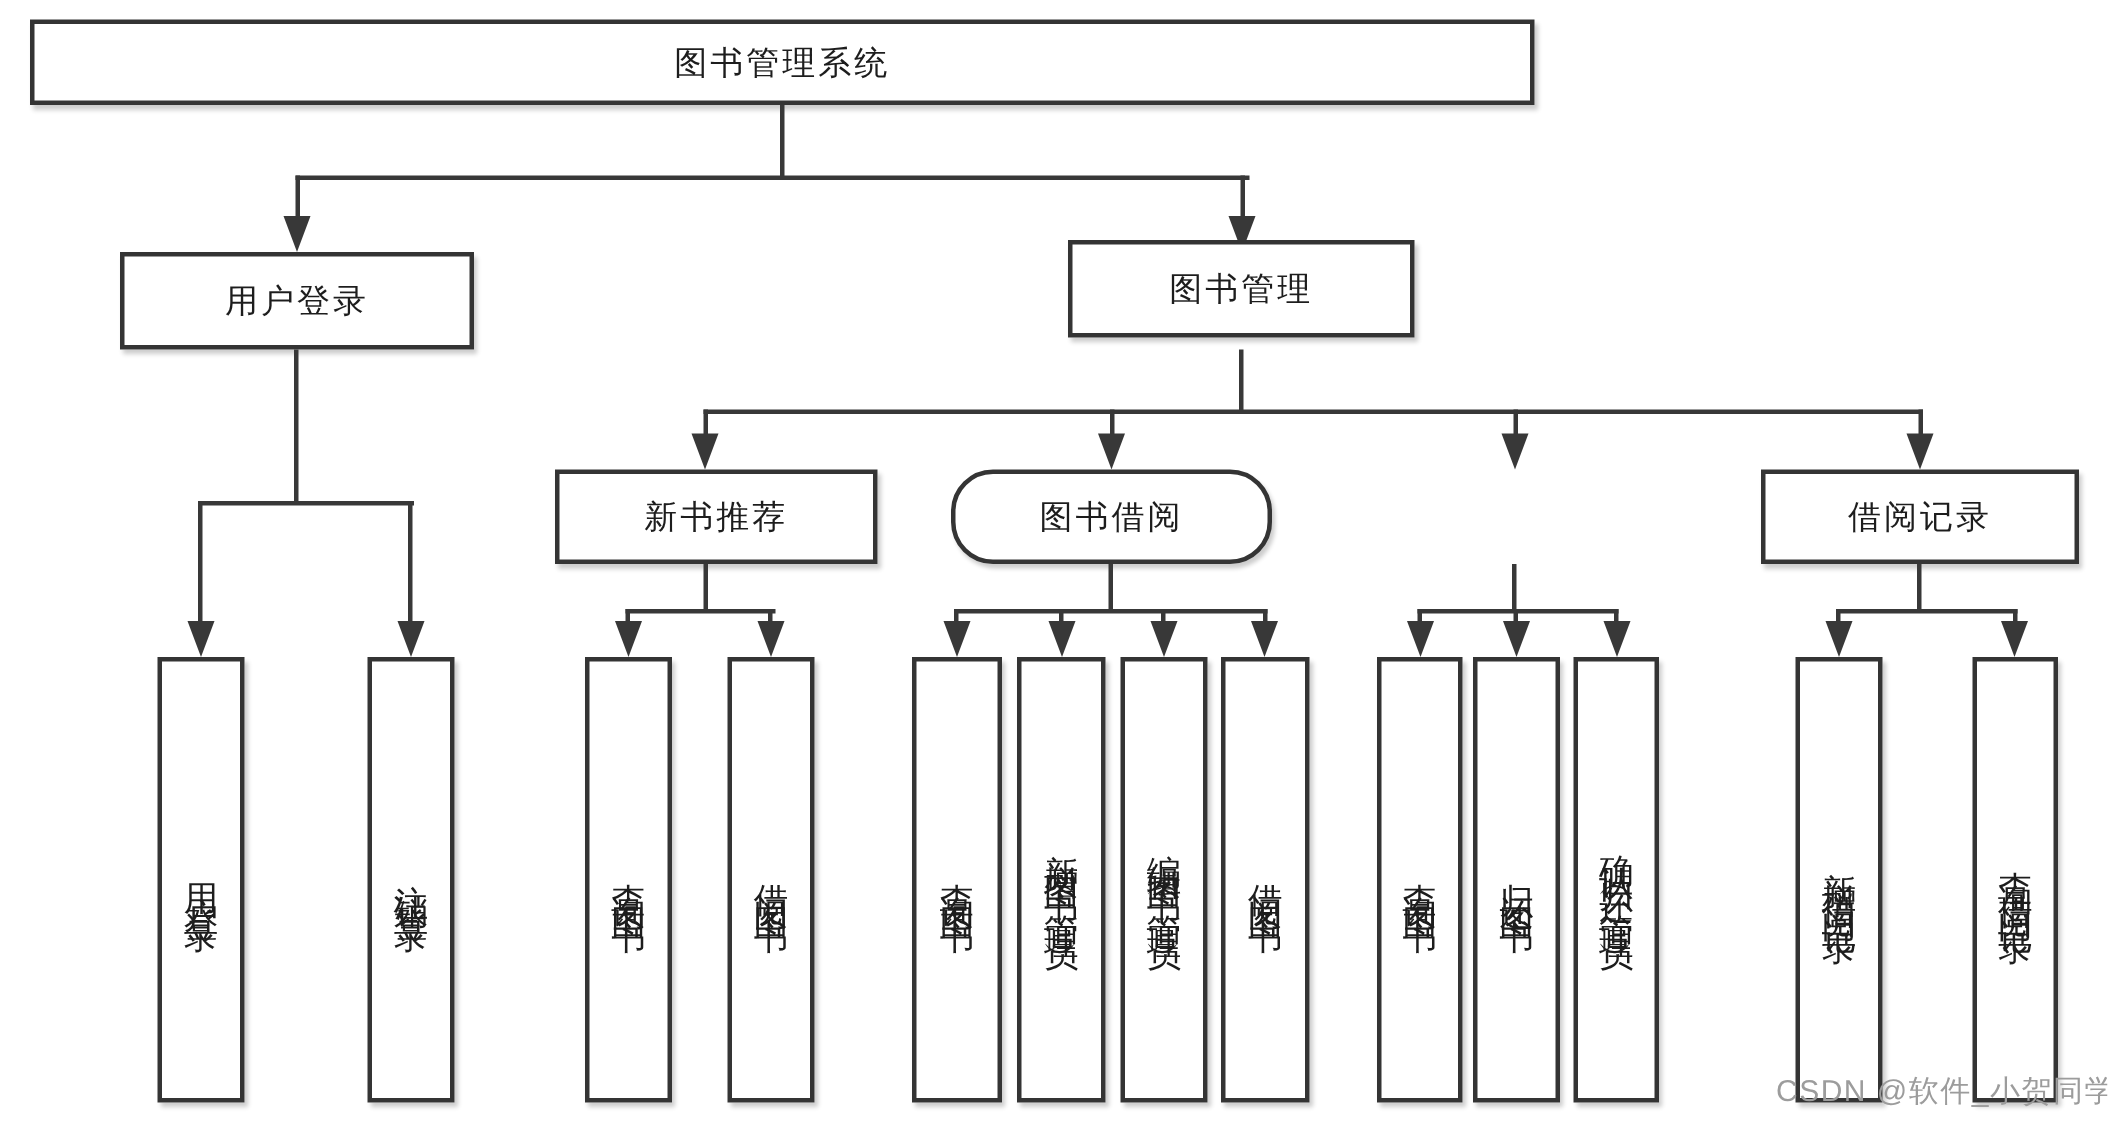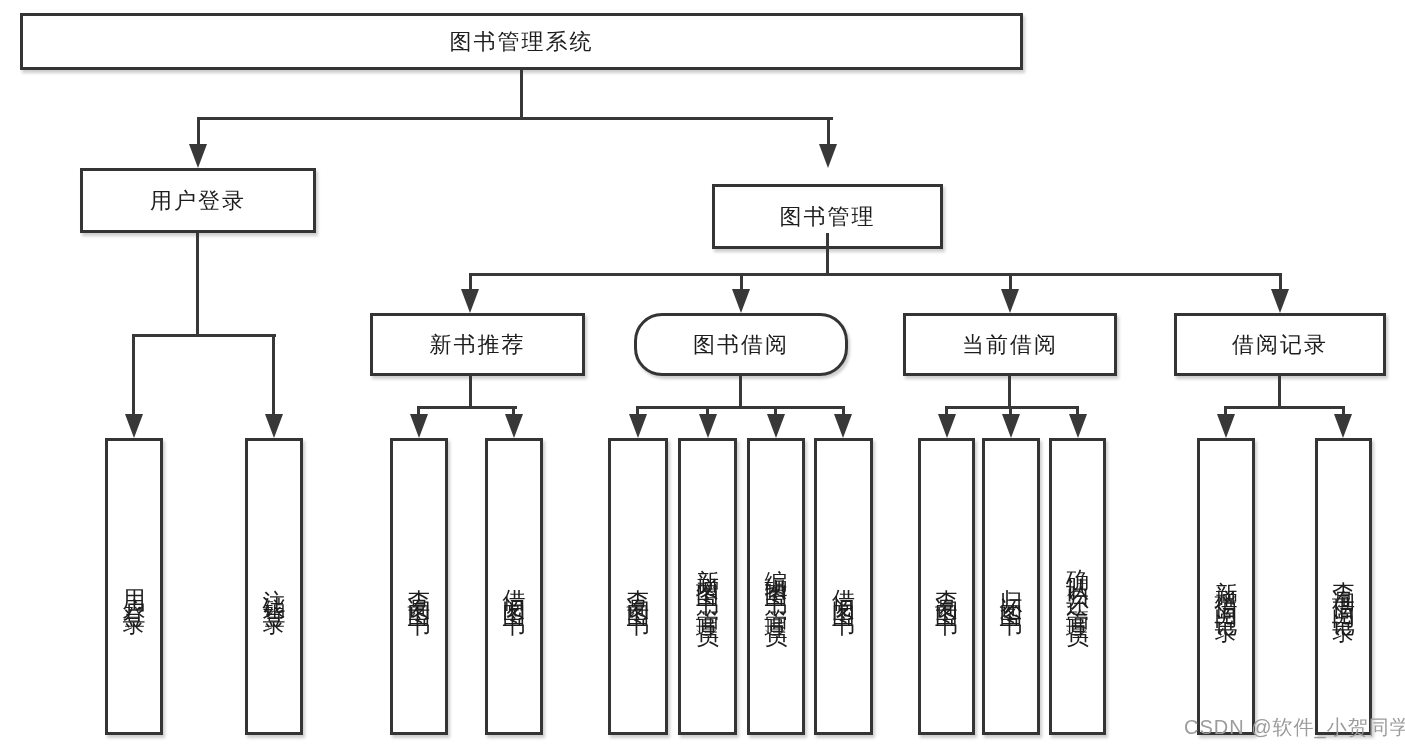"图书管理" div.box { top: 184px -> 160px }
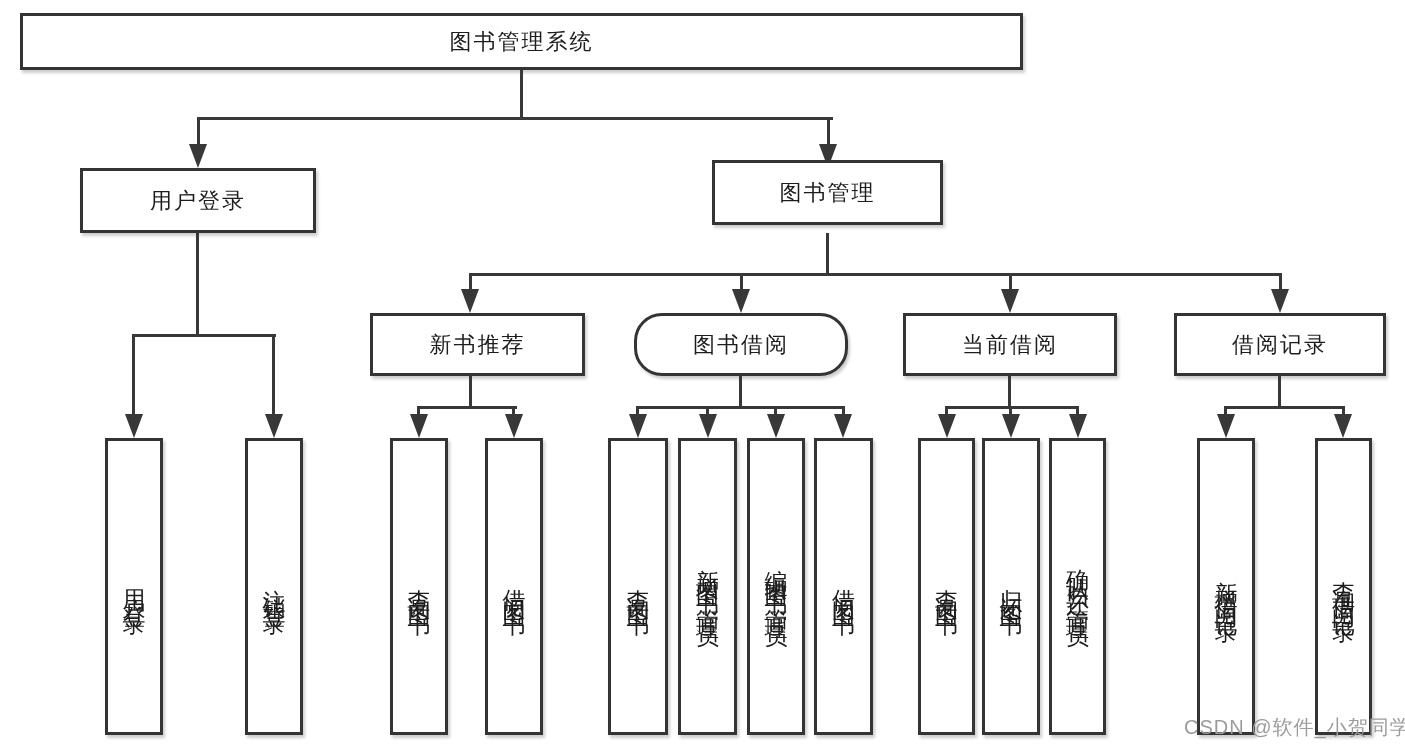"当前借阅" div.box { html: <div>当前借阅</div> -> none }
